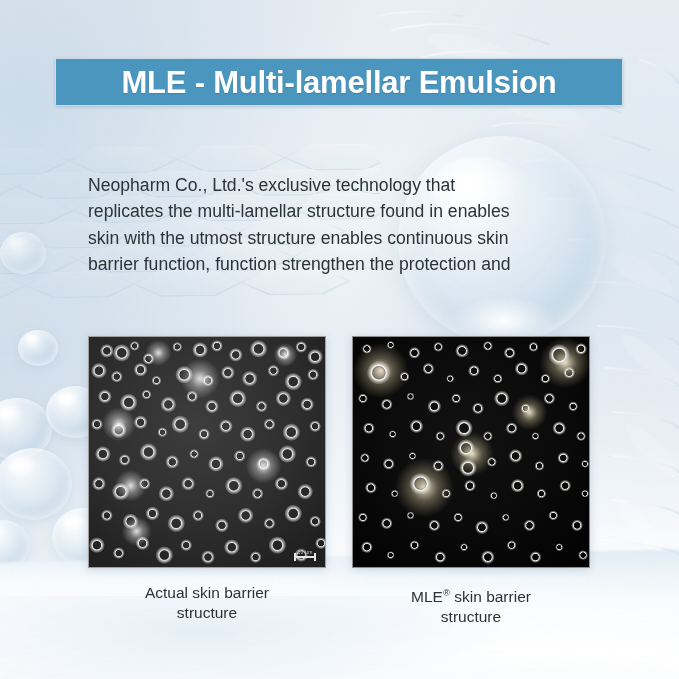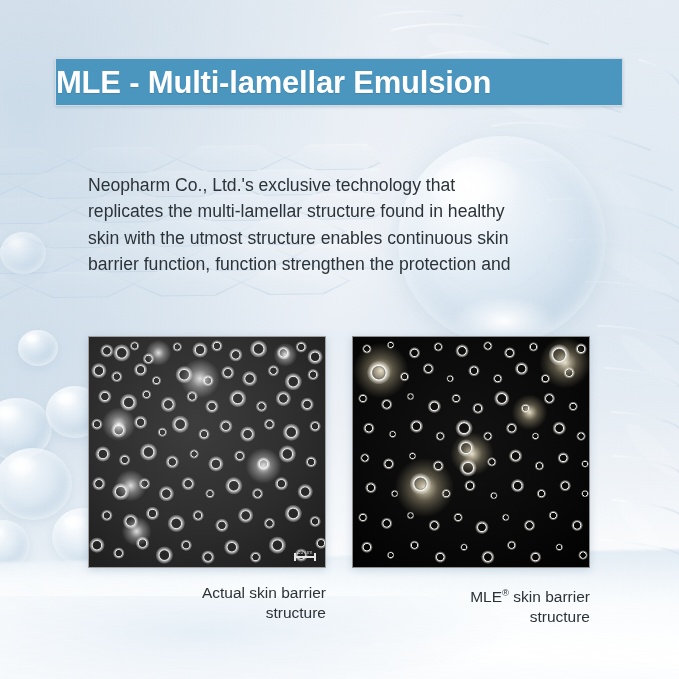"MLE - Multi-lamellar Emulsion" .title-banner { justify-content: flex-start -> center }
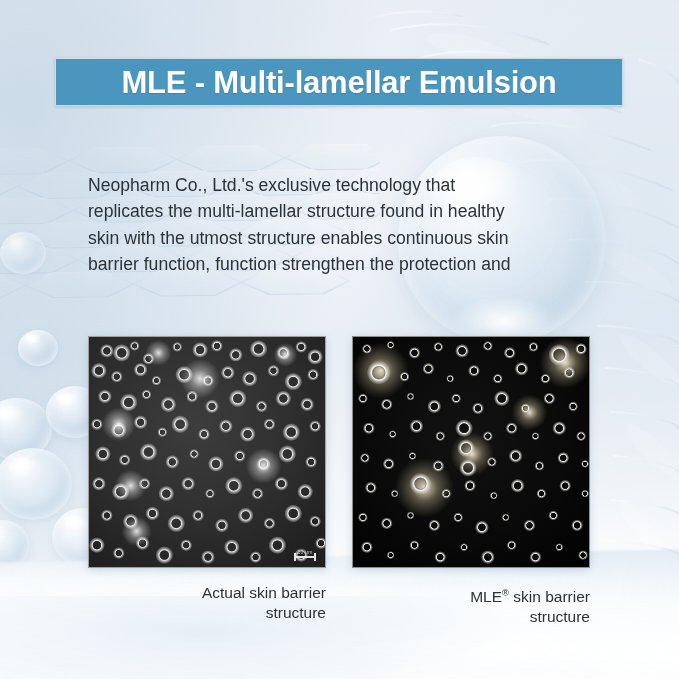"replicates the multi-lamellar structure" span.l1 { text: healthy -> enables }
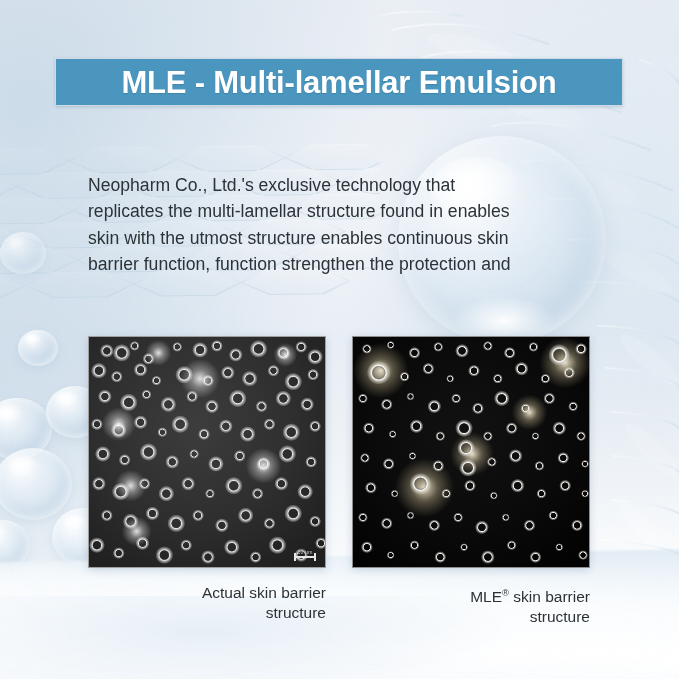"Actual skin barrier" .caption { text-align: right -> center }
